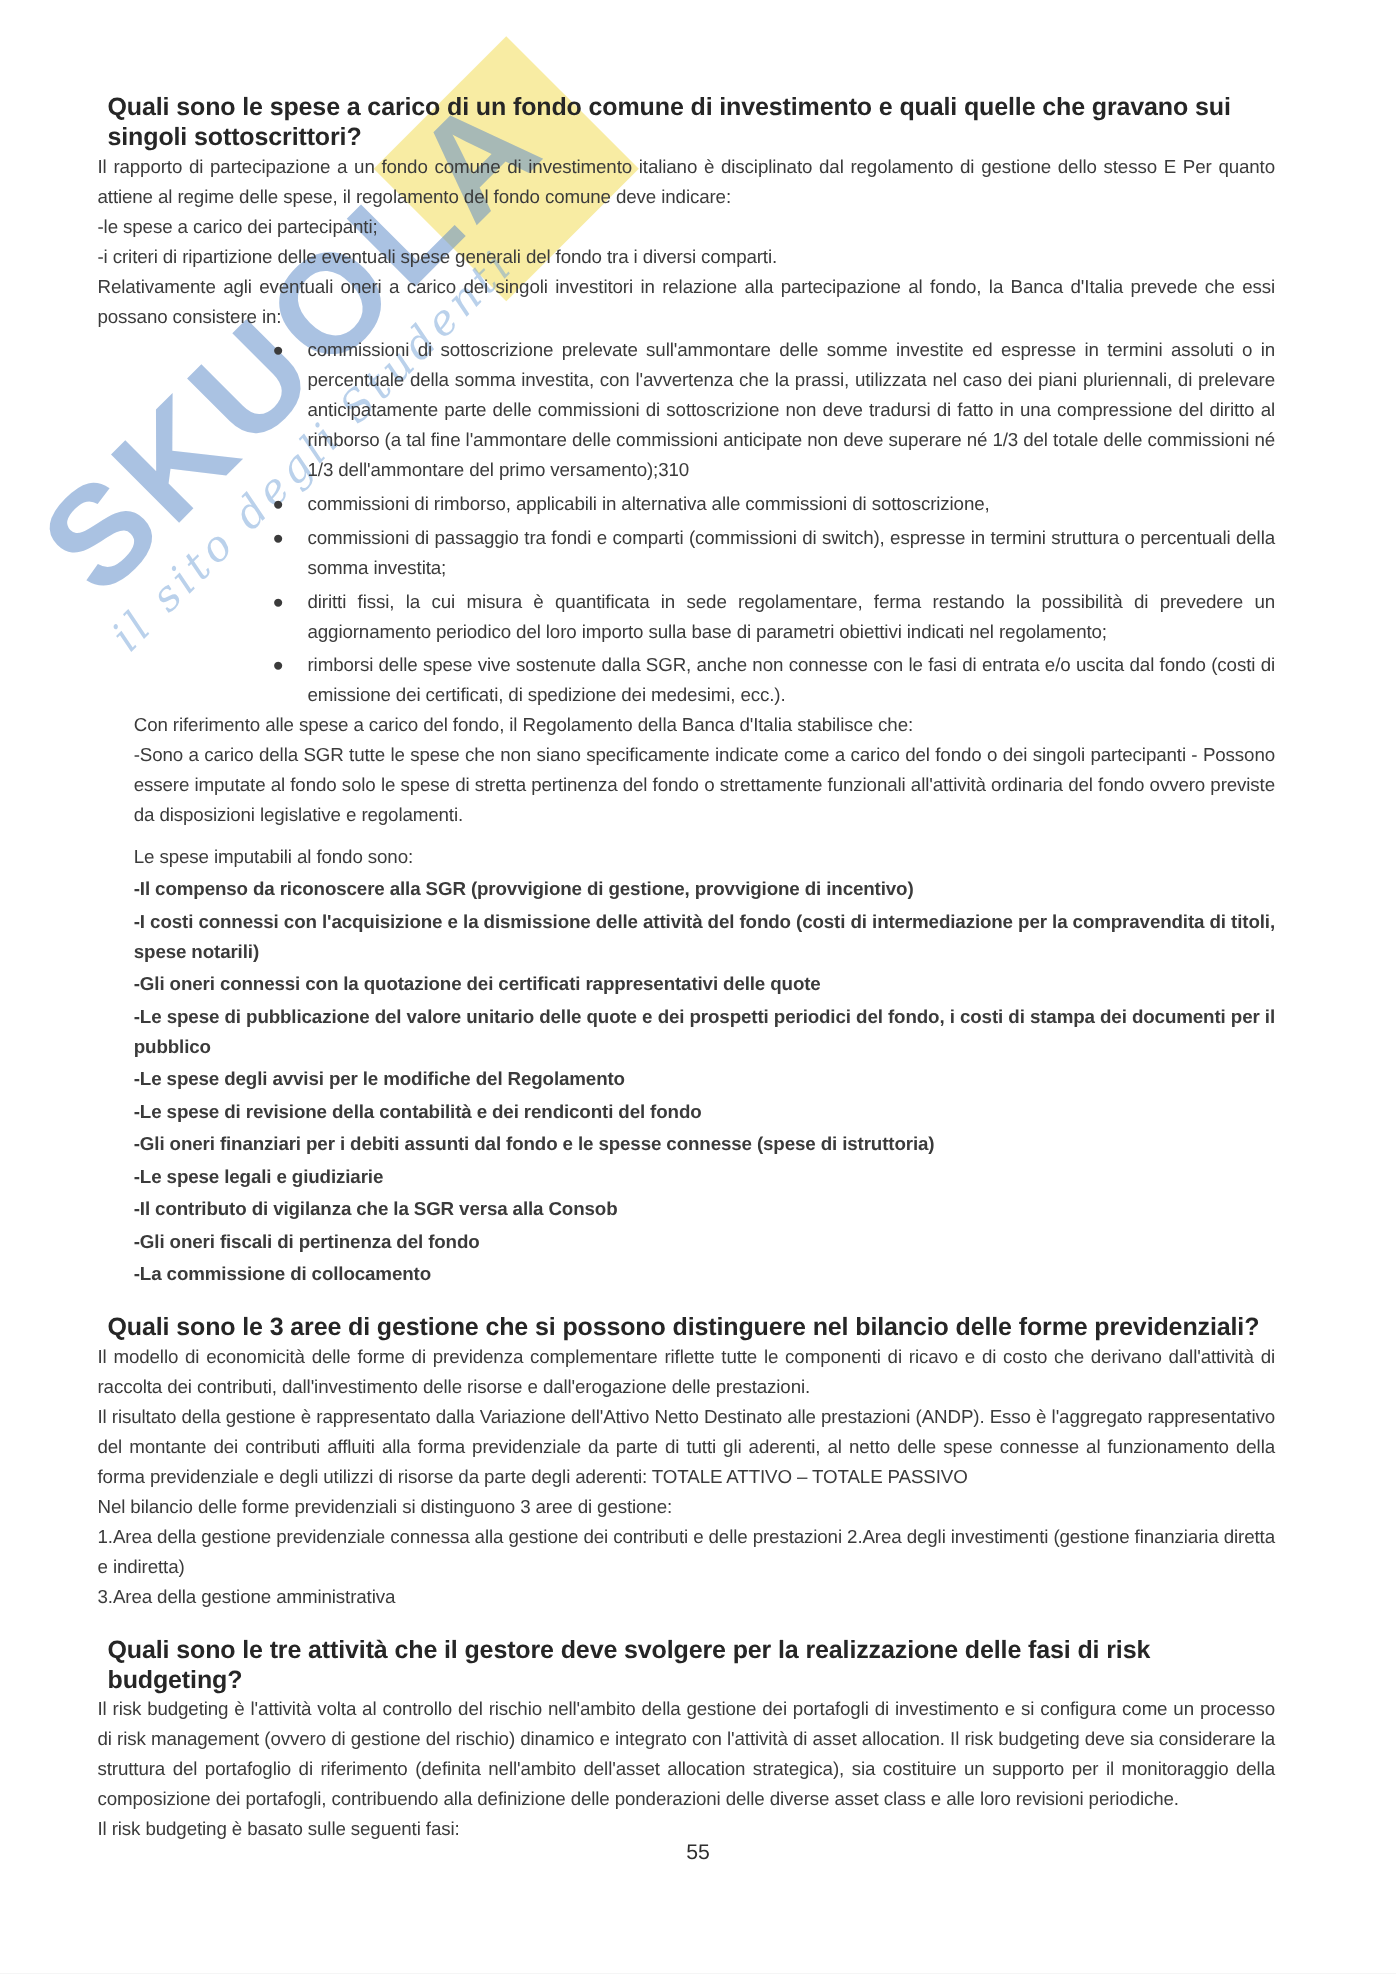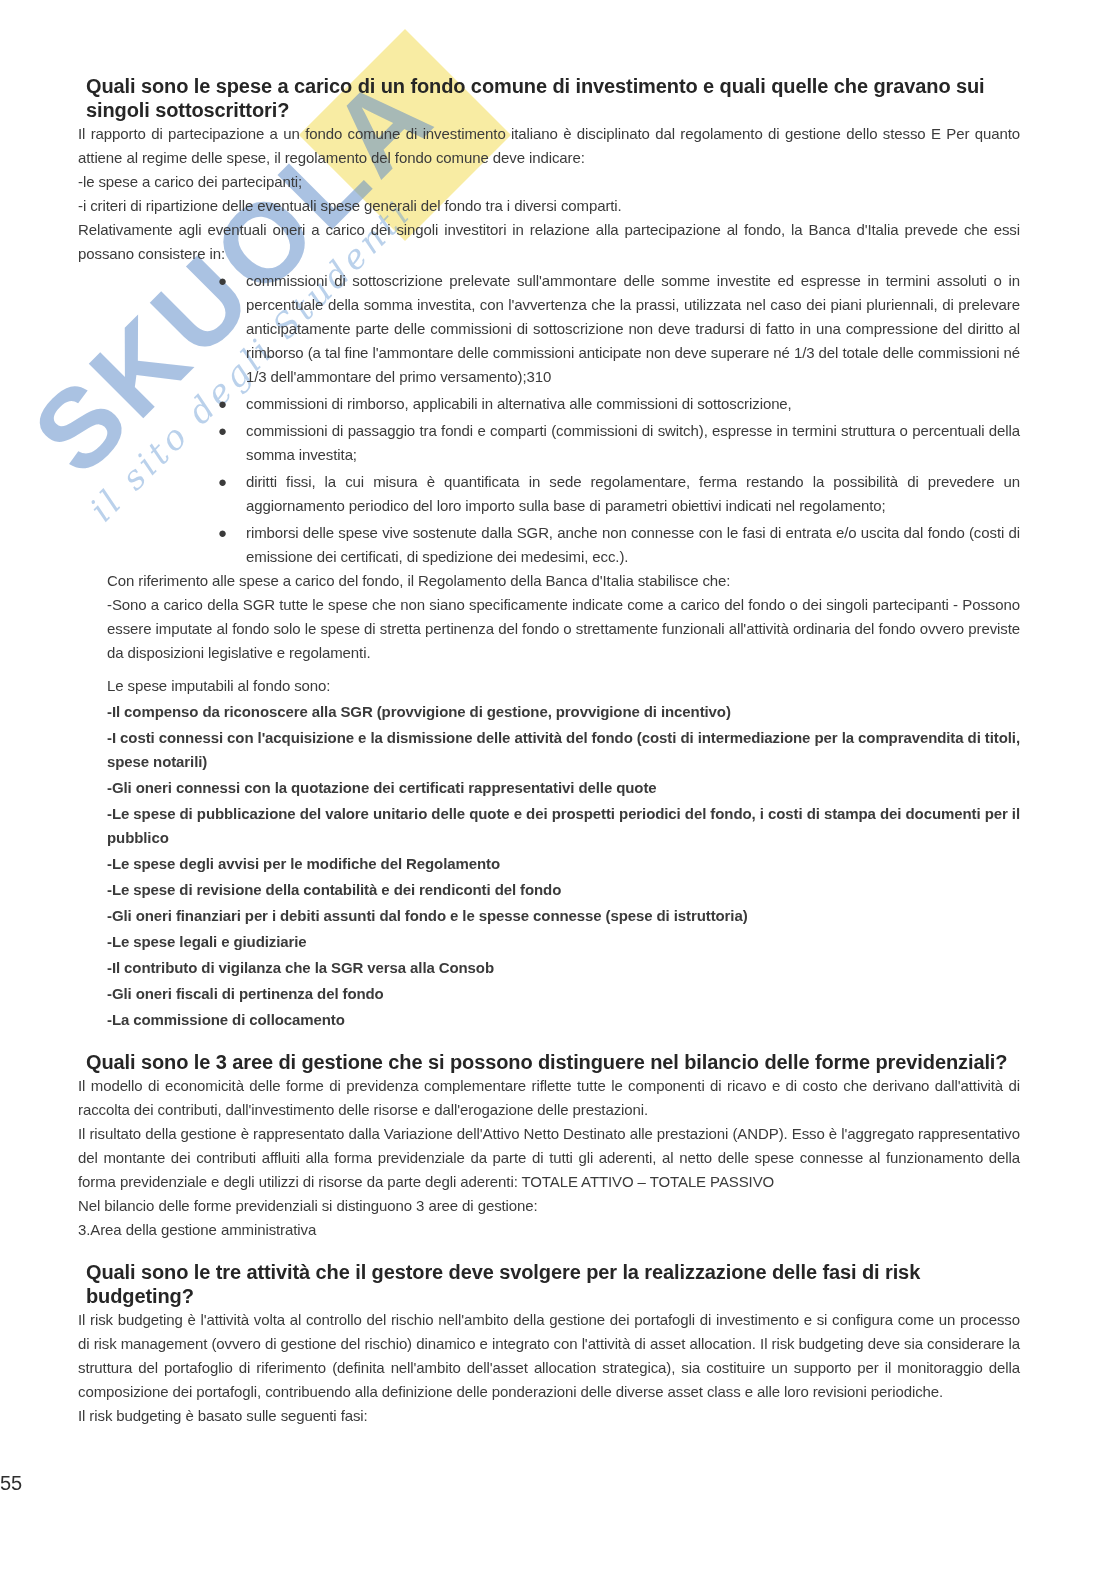"1.Area della gestione previdenziale" div.block { html: none -> <div>1.Area della gestione previdenziale connessa alla gestione dei contributi e delle prestazioni 2.Area degli investimenti (gestione finanziaria diretta e indiretta)</div> }
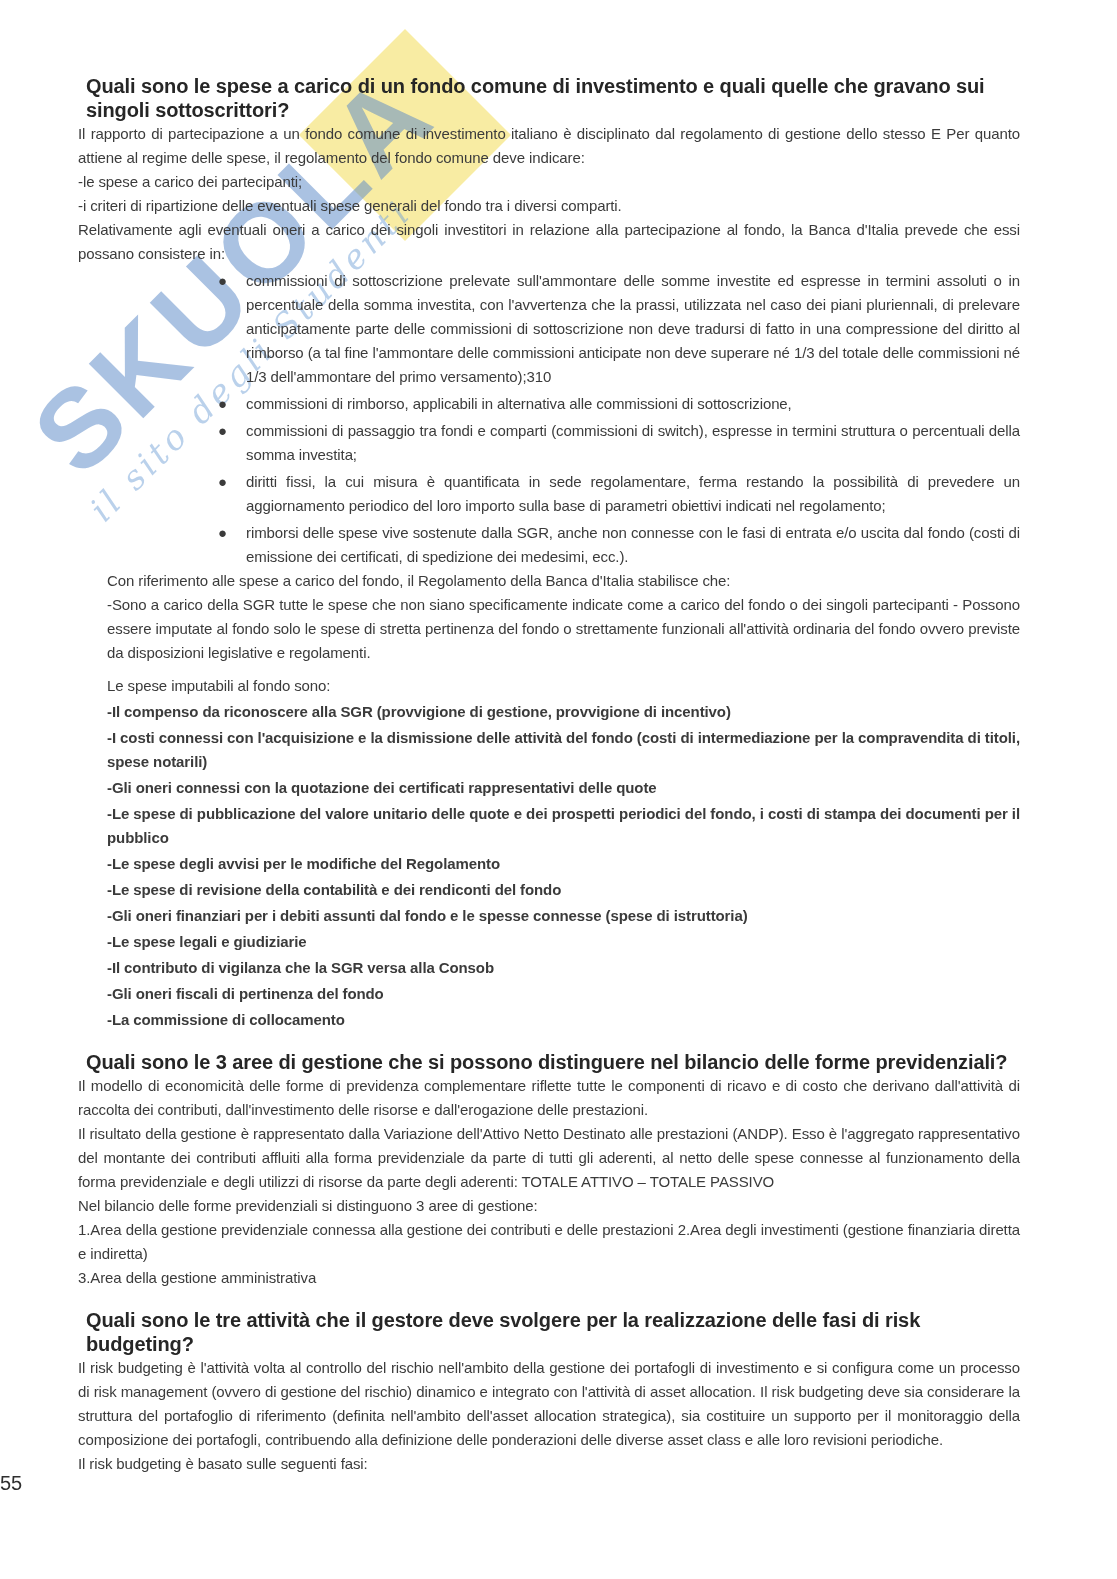"55" .page-number { font-size: 20px -> 17px; text-align: left -> center }
